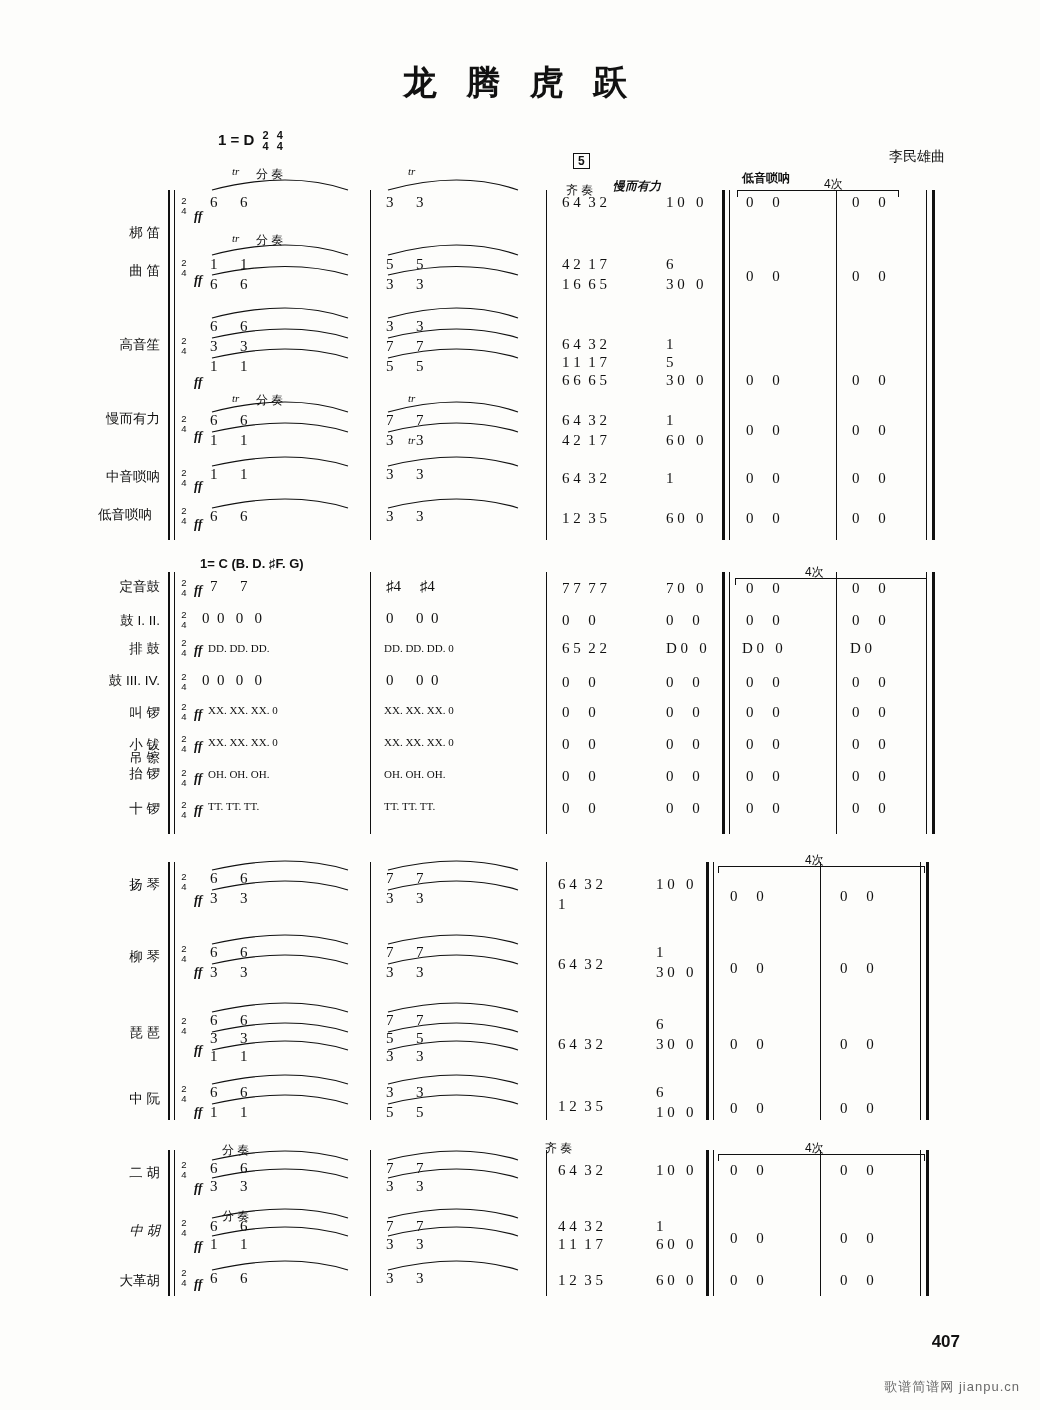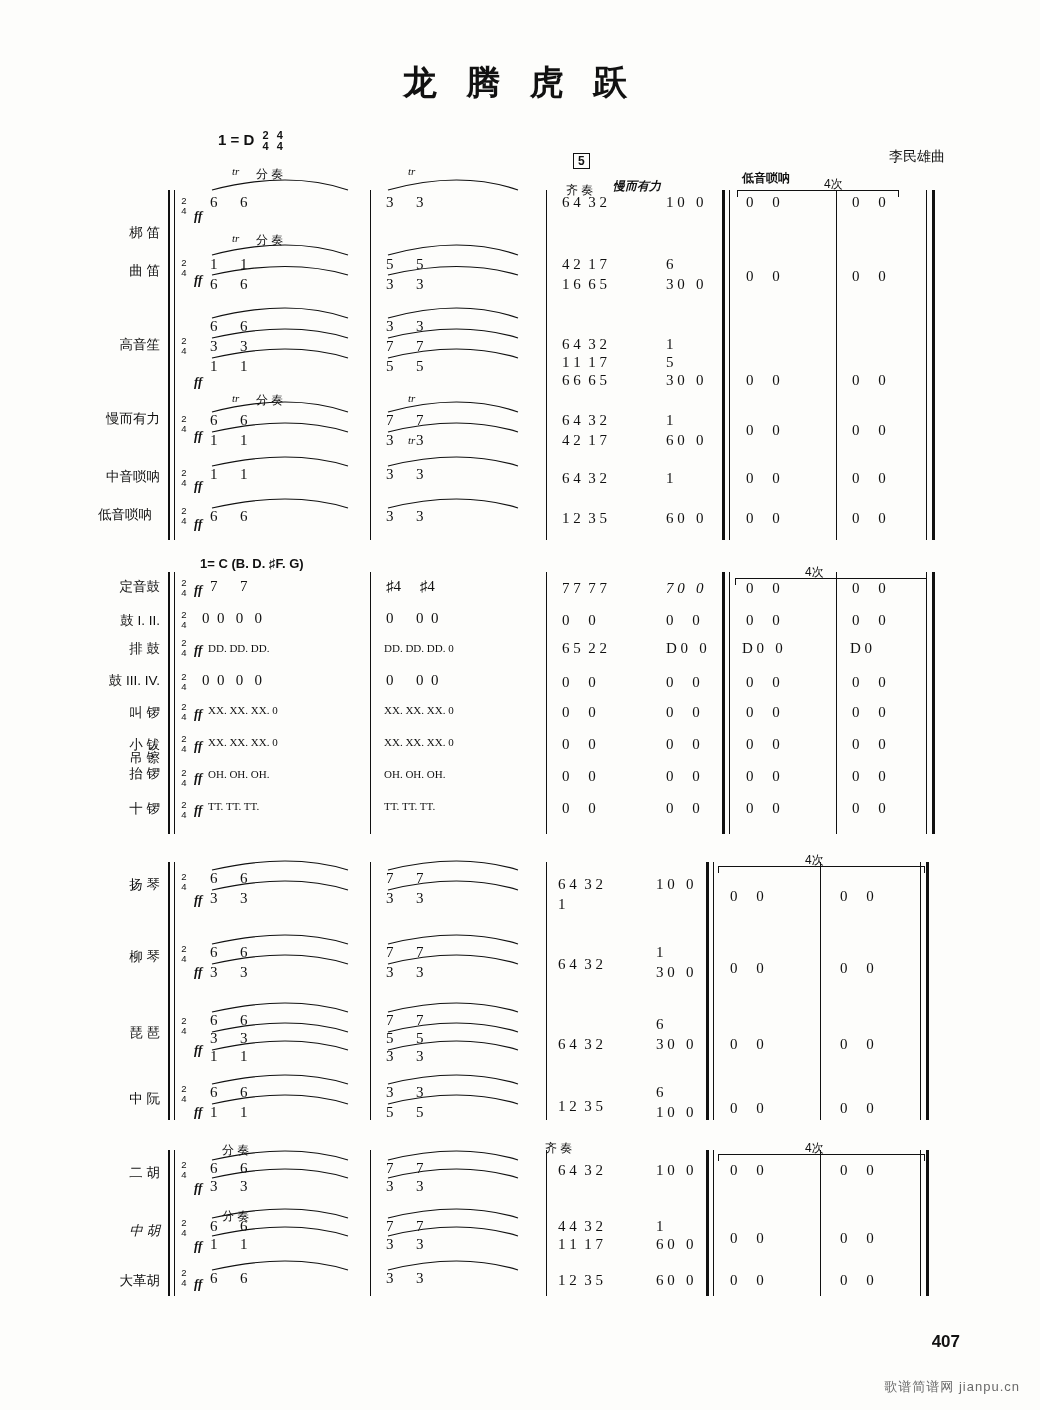"7 0 0" div.notes { font-style: italic -> none }
